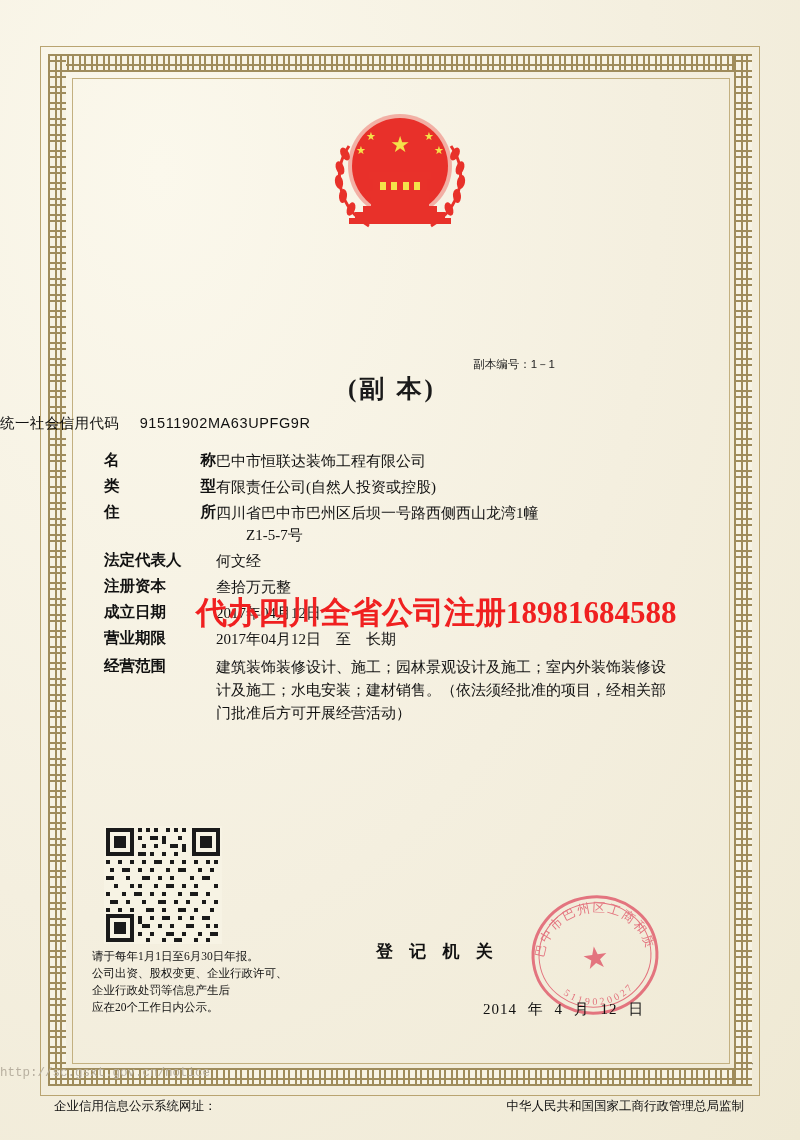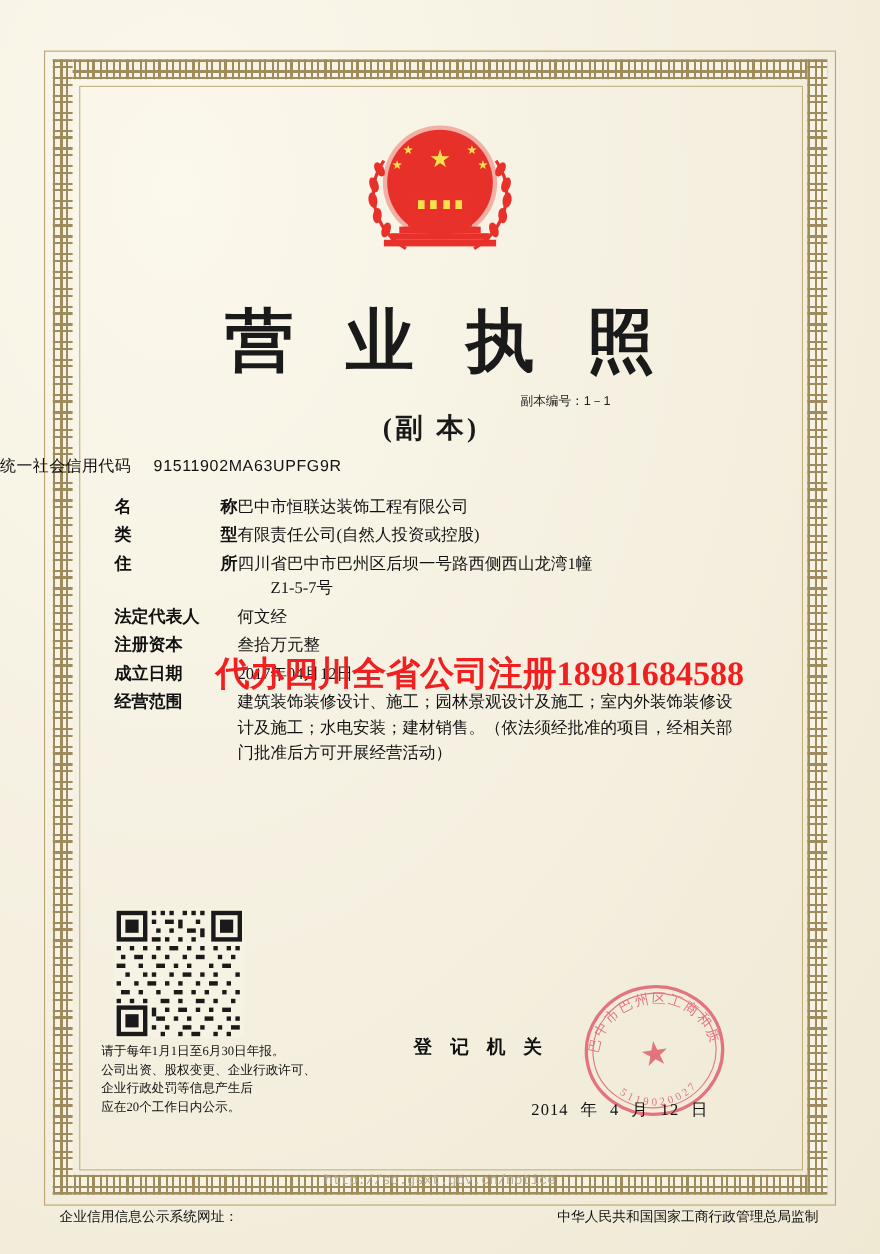"营 业 执 照" div.title { html: <div>营 业 执 照</div> -> none }
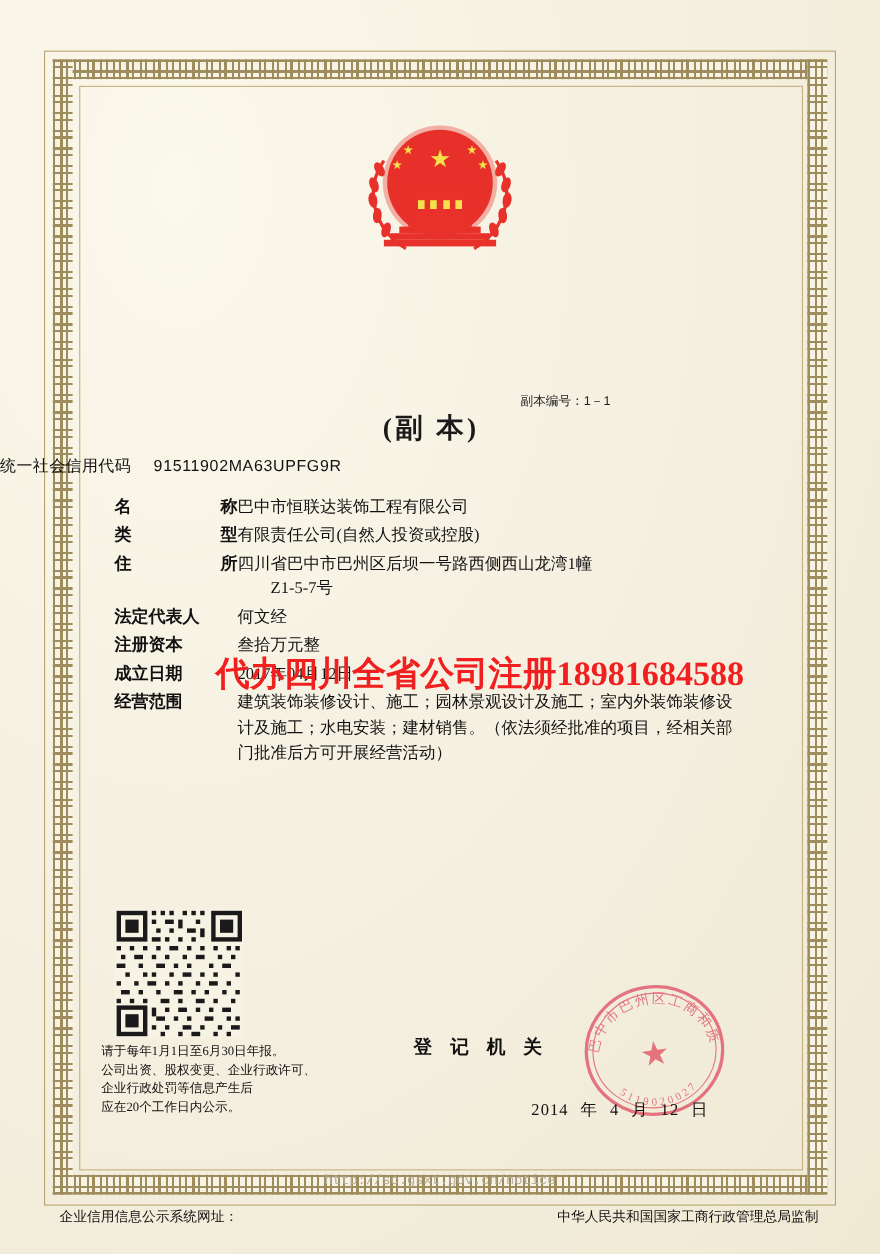"营业期限" div.row { html: none -> <div> <div> <span>营业期限</span> </div> <div>2017年04月12日 至 长期</div> </div> }
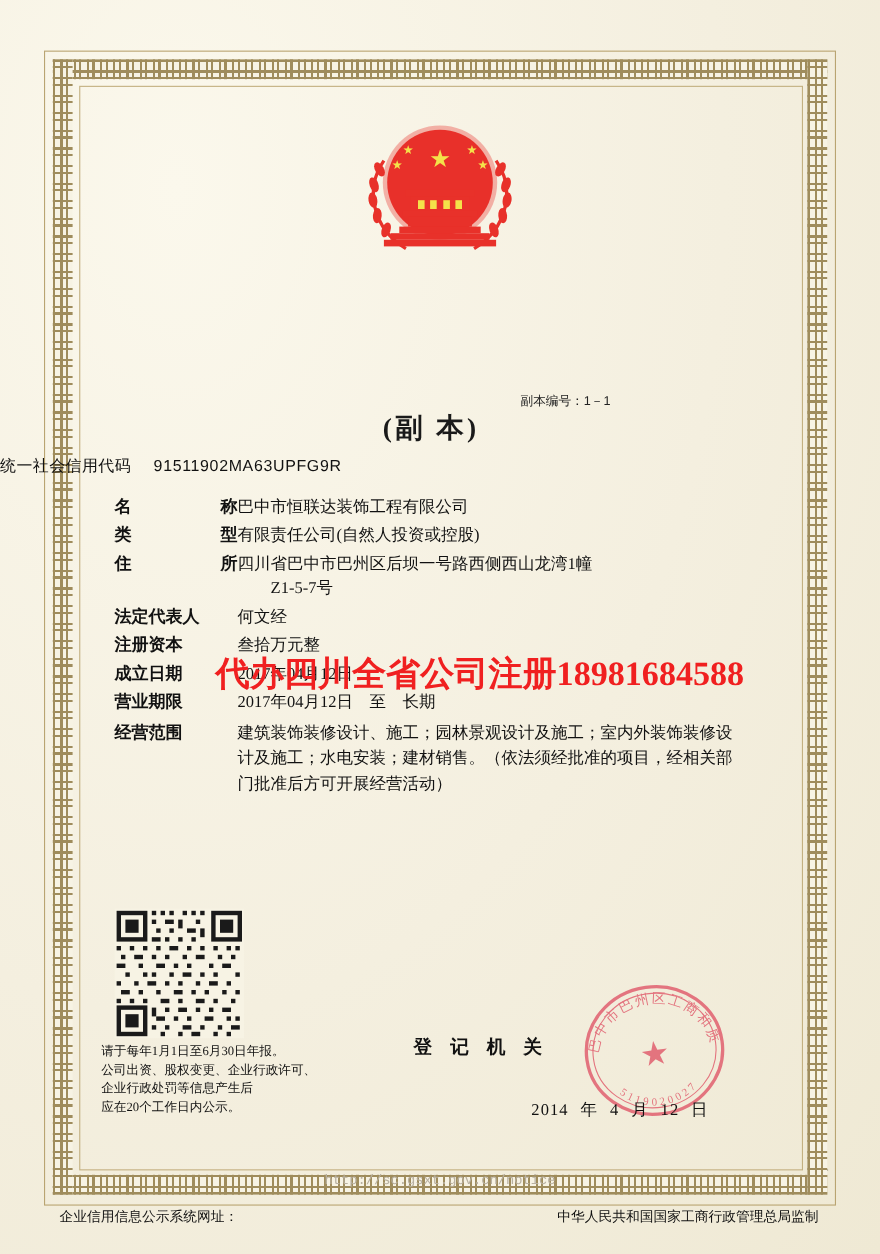"http://sc.gsxt.gov.cn/notice" .url { text-align: center -> none }
